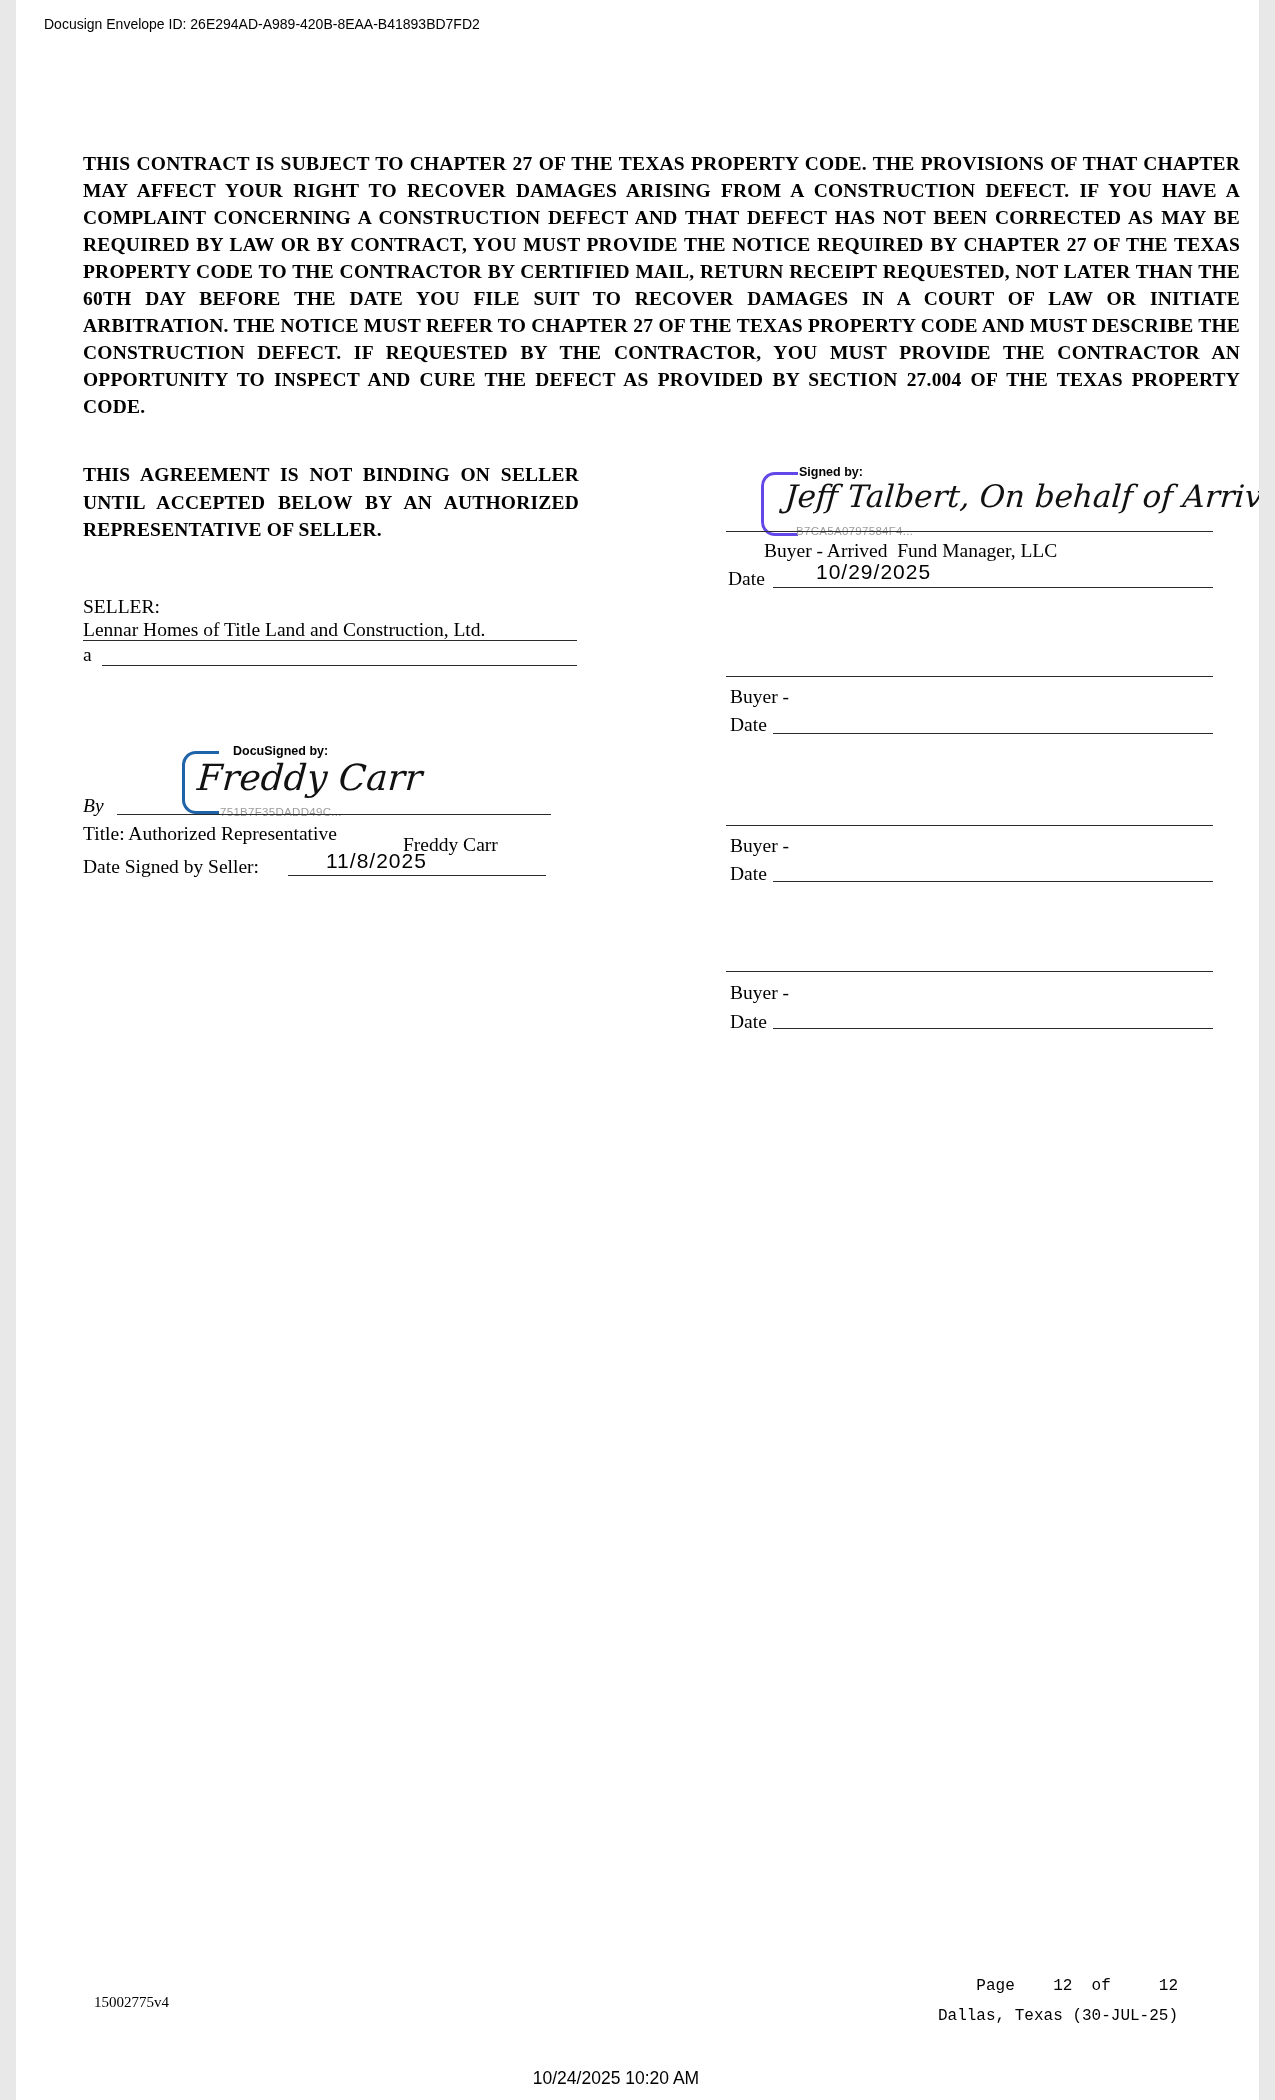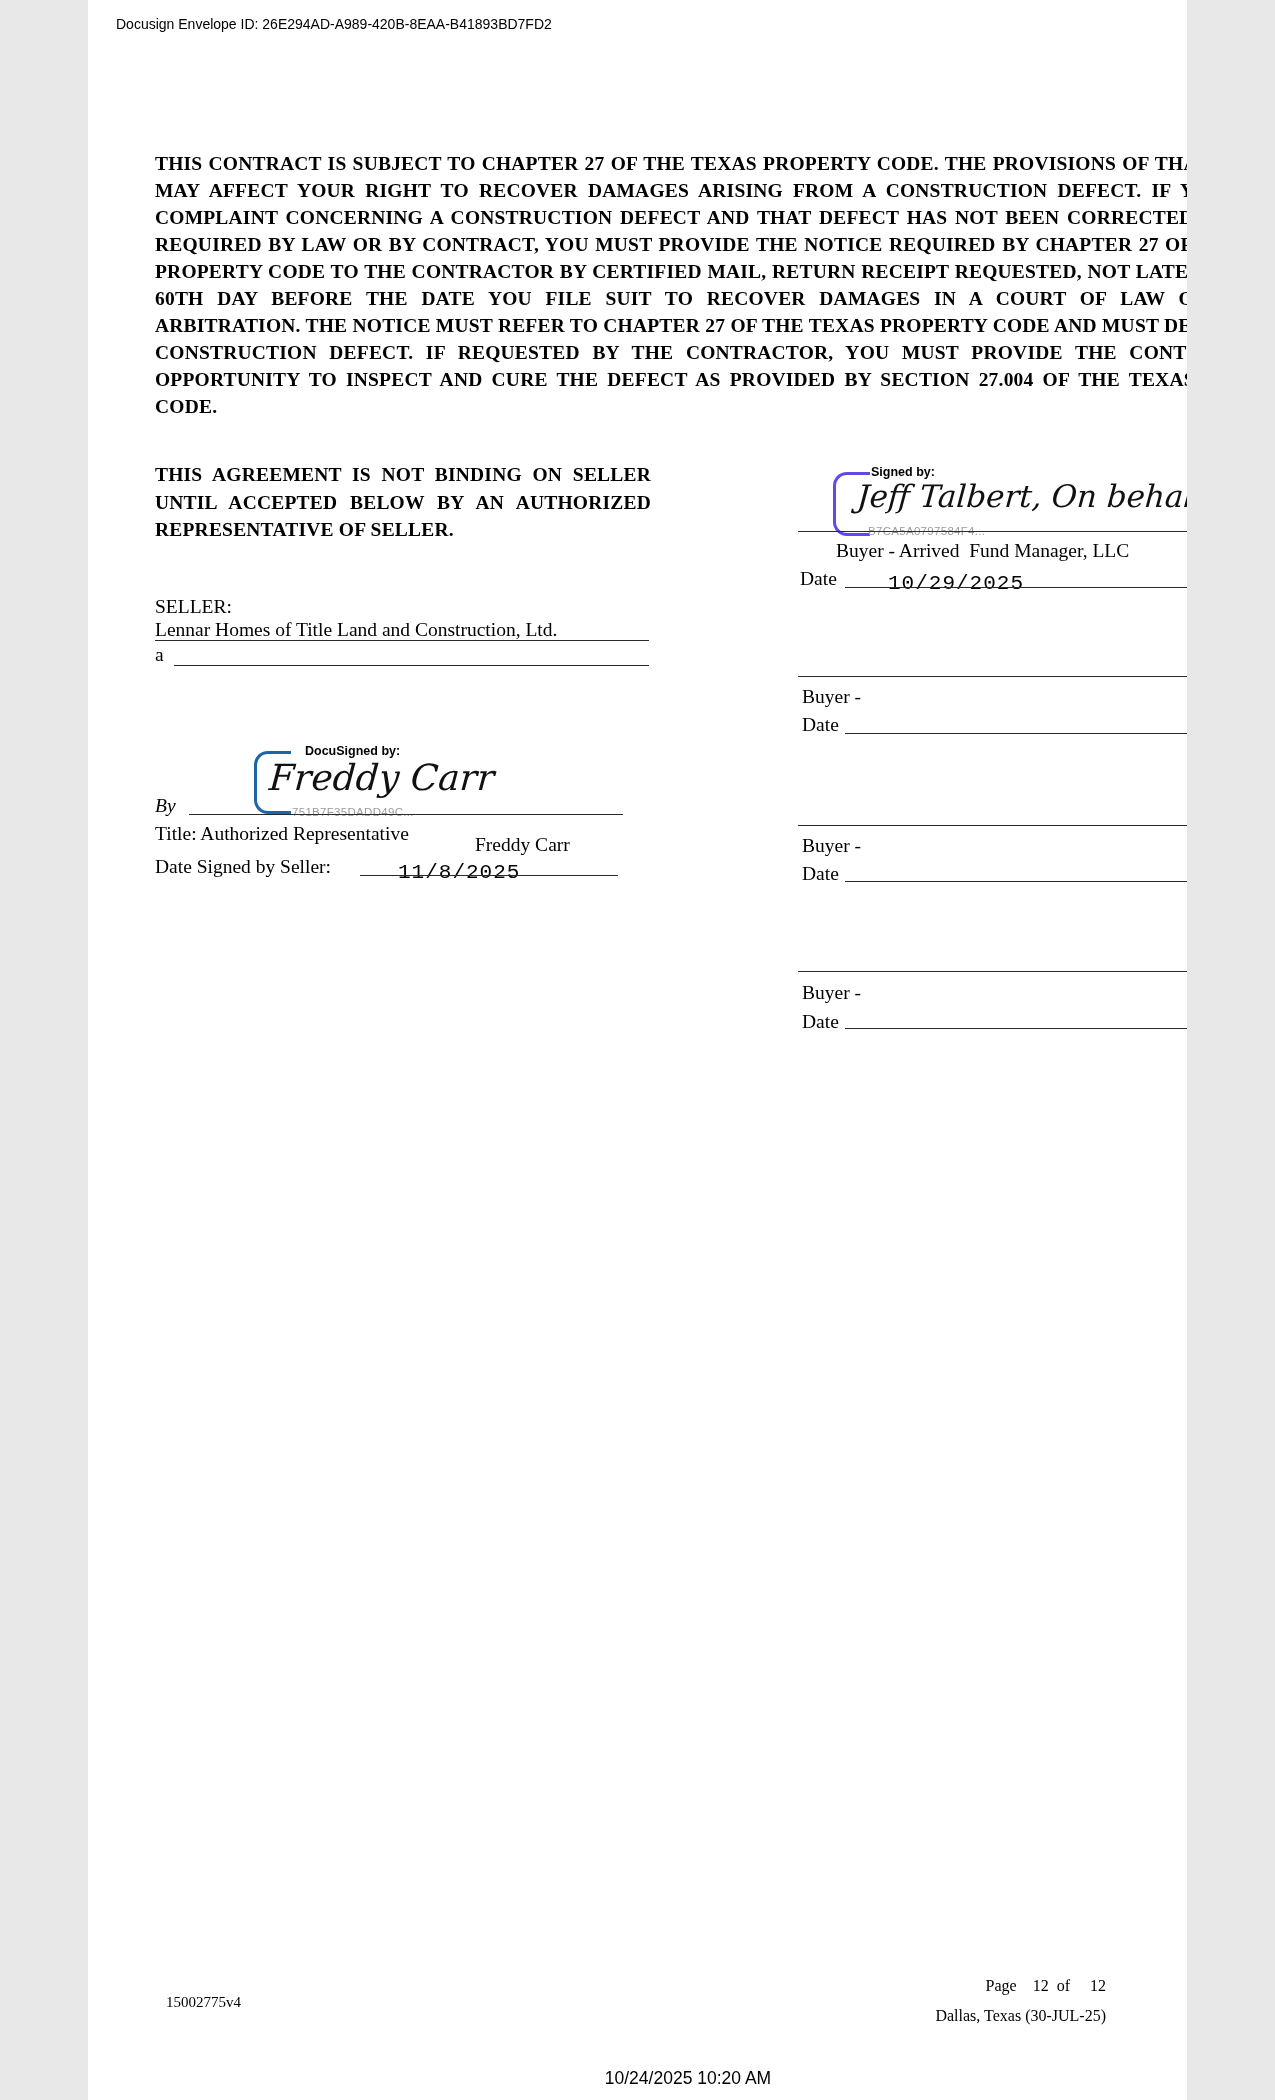"Docusign Envelope ID:" #page { width: 1099px -> 1243px }
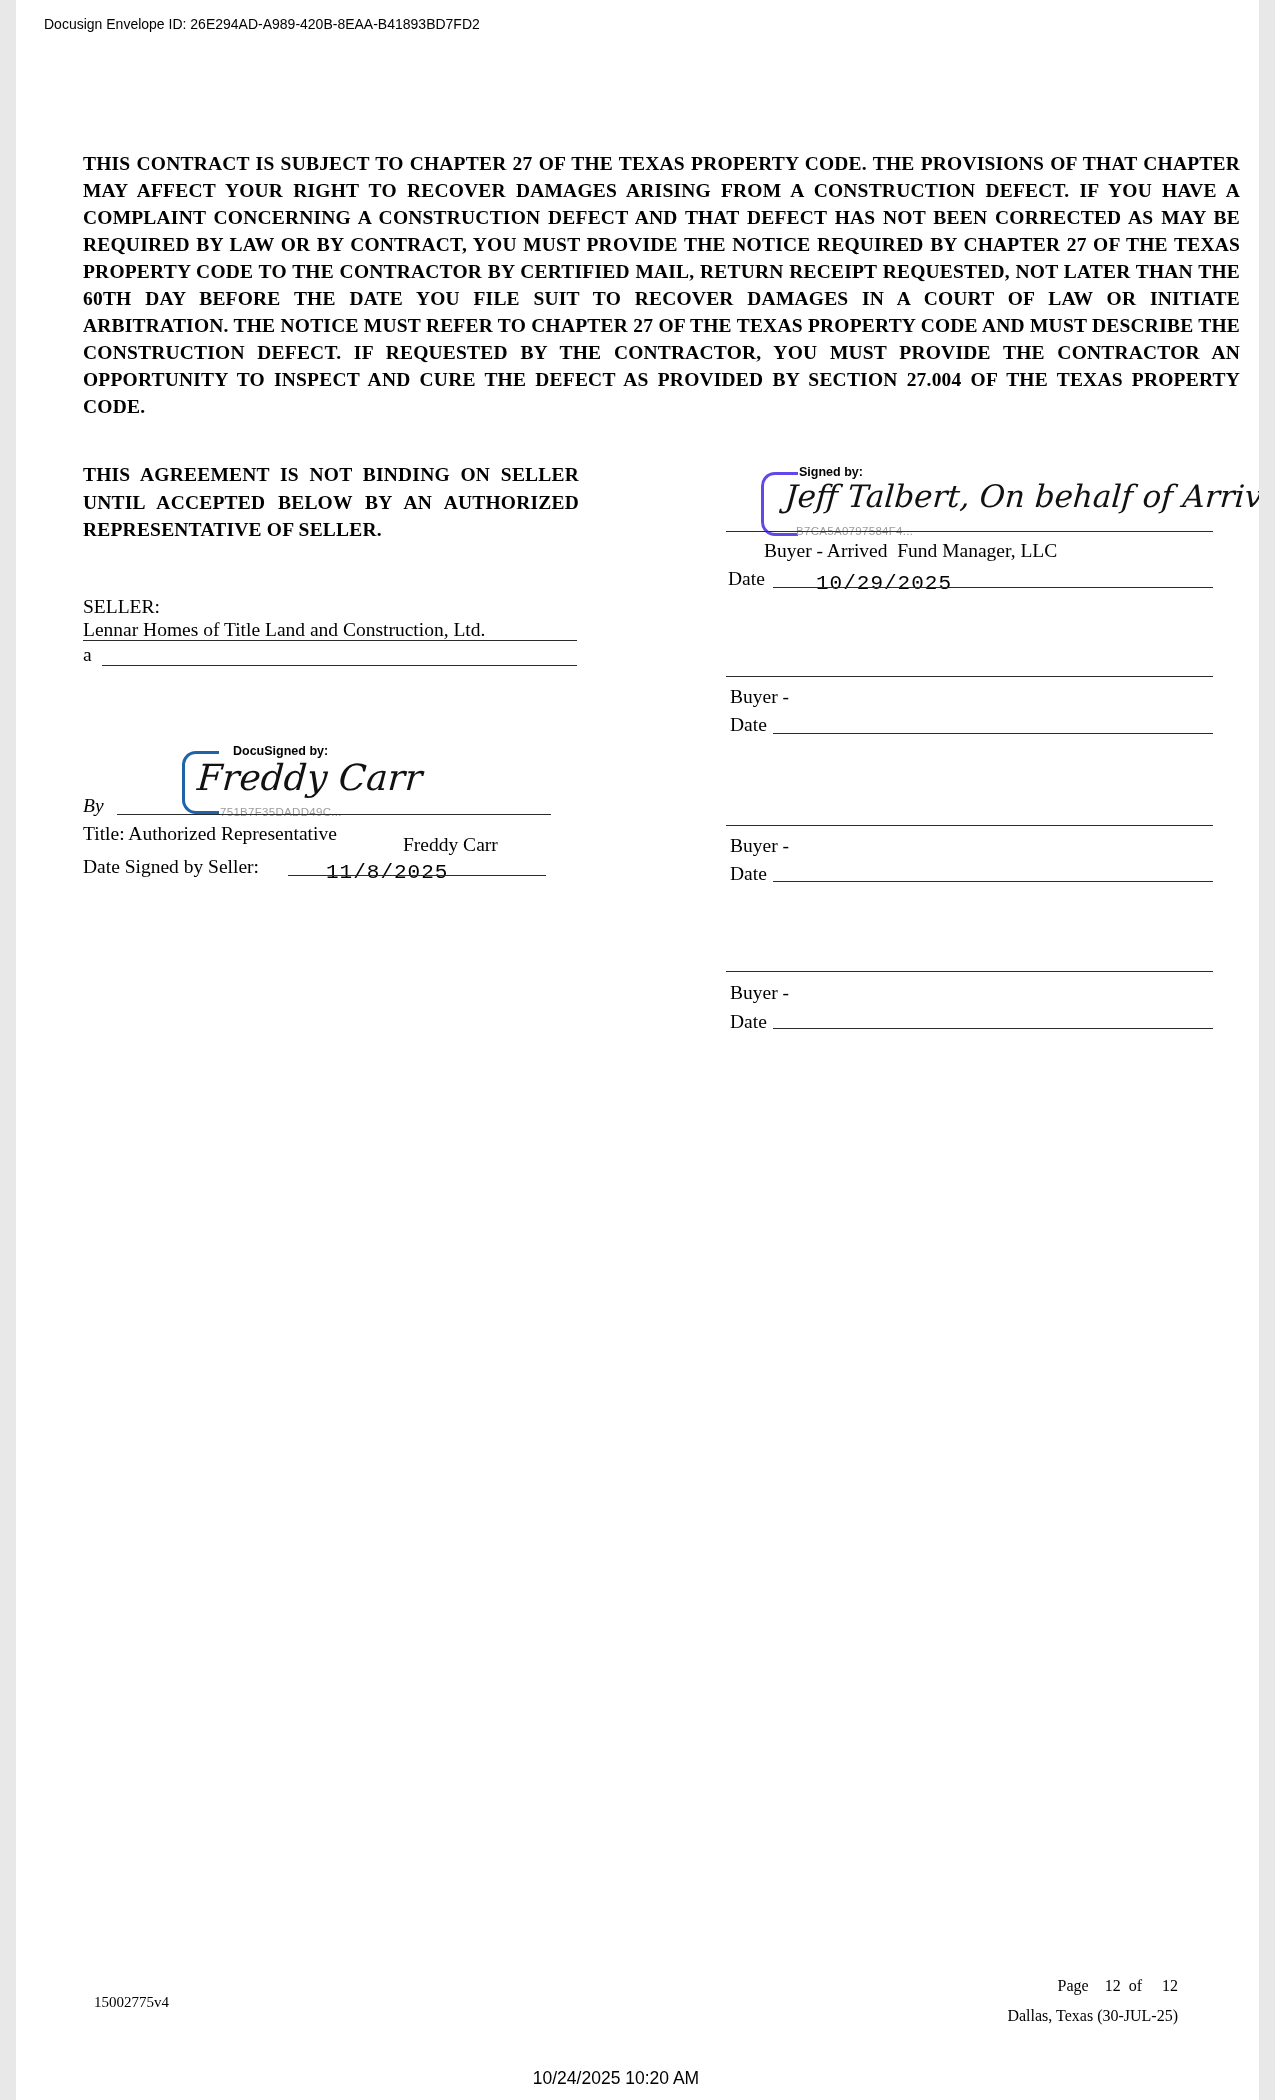"10/29/2025" .mono { font-family: Liberation Mono, monospace -> Liberation Sans, sans-serif; margin-top: 12px -> none }
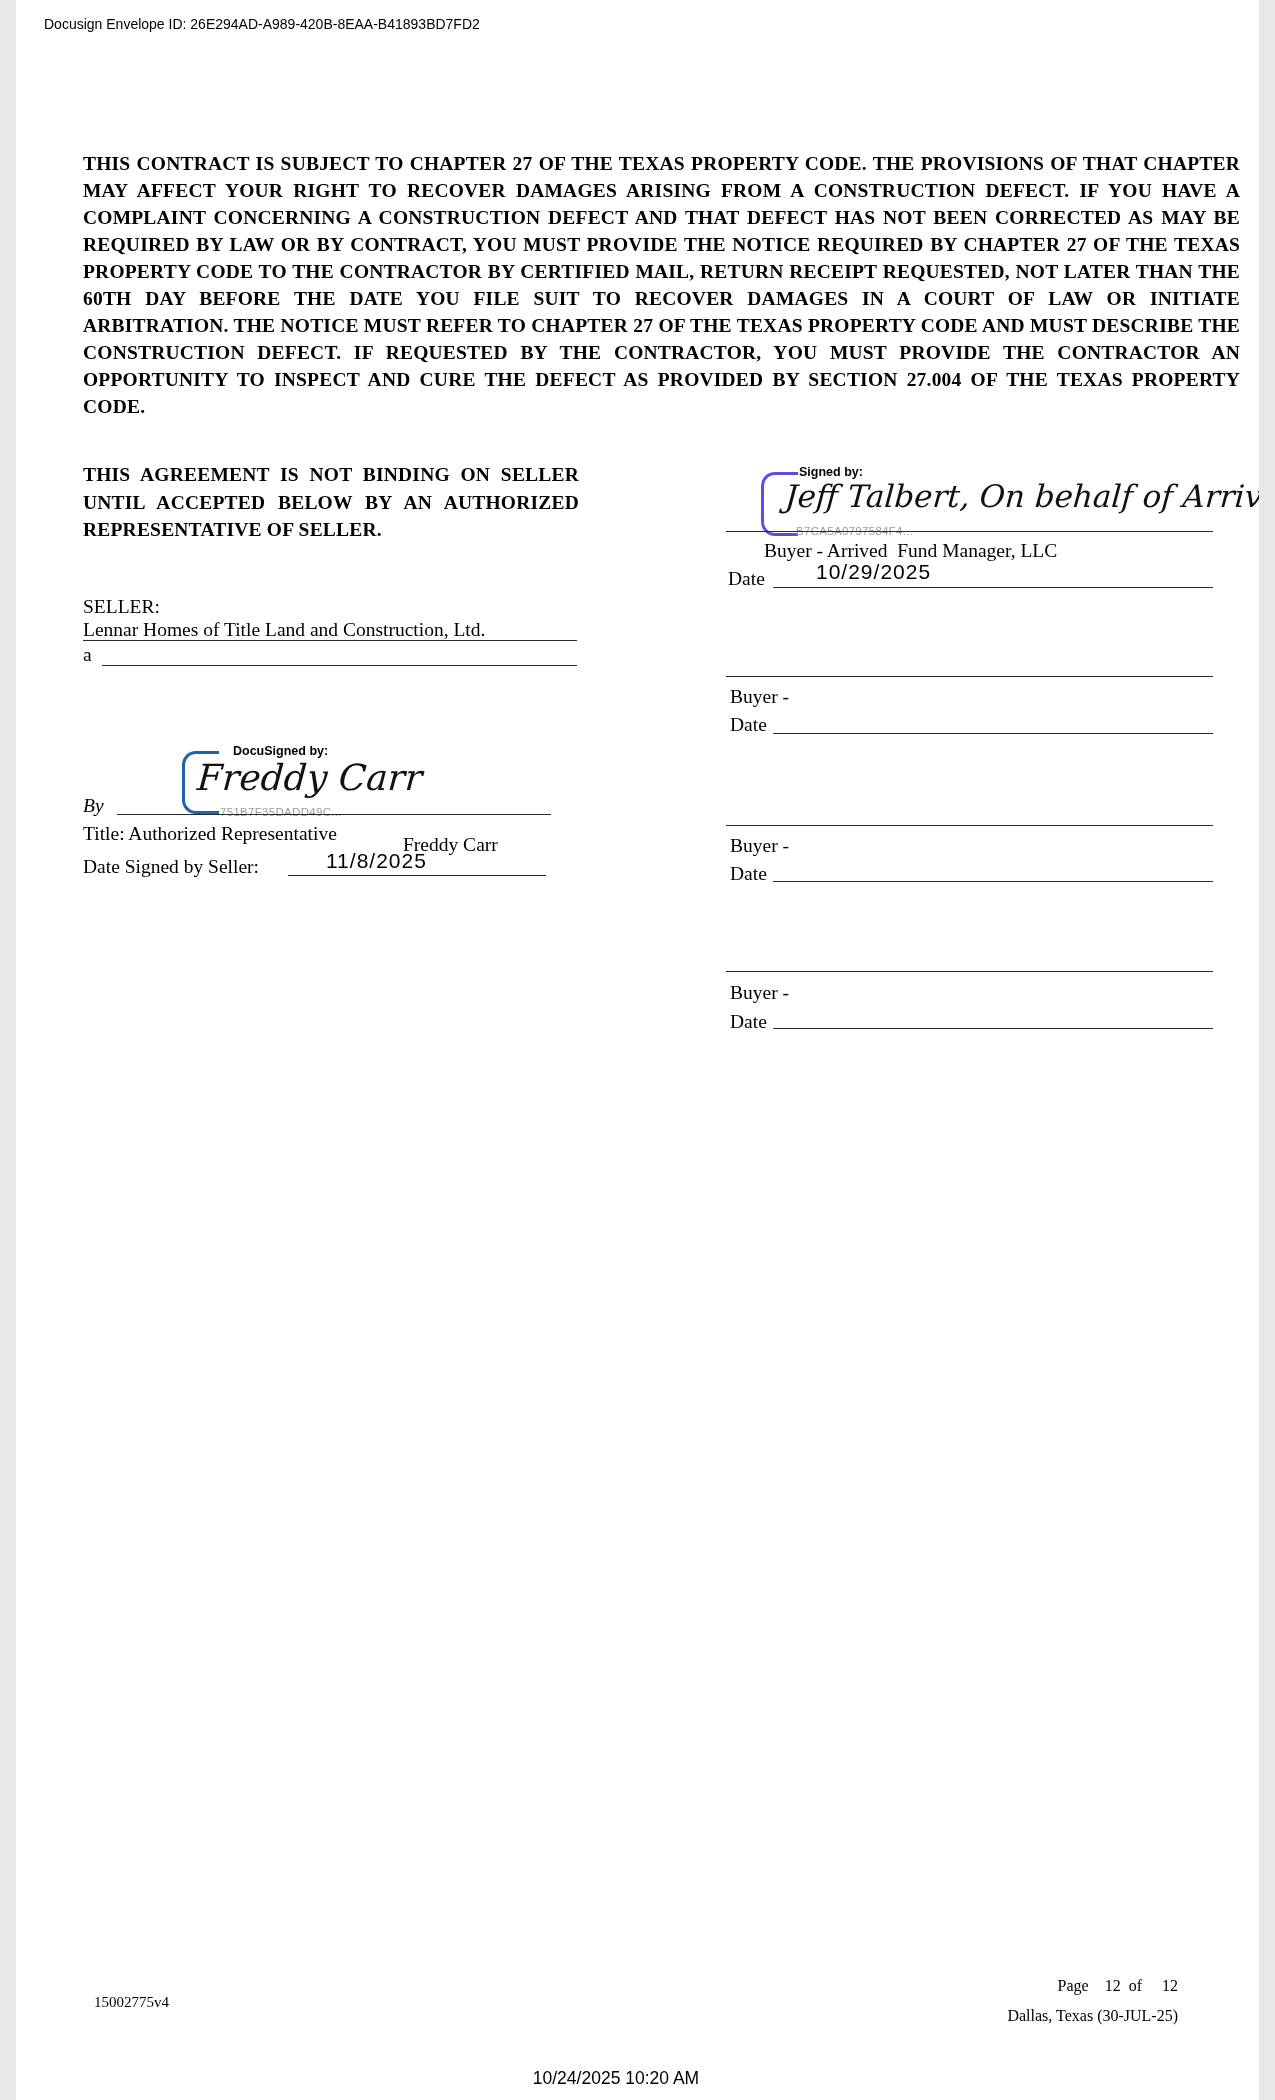"Page 12 of 12" .footer-serif { font-family: none -> Liberation Mono, monospace }
